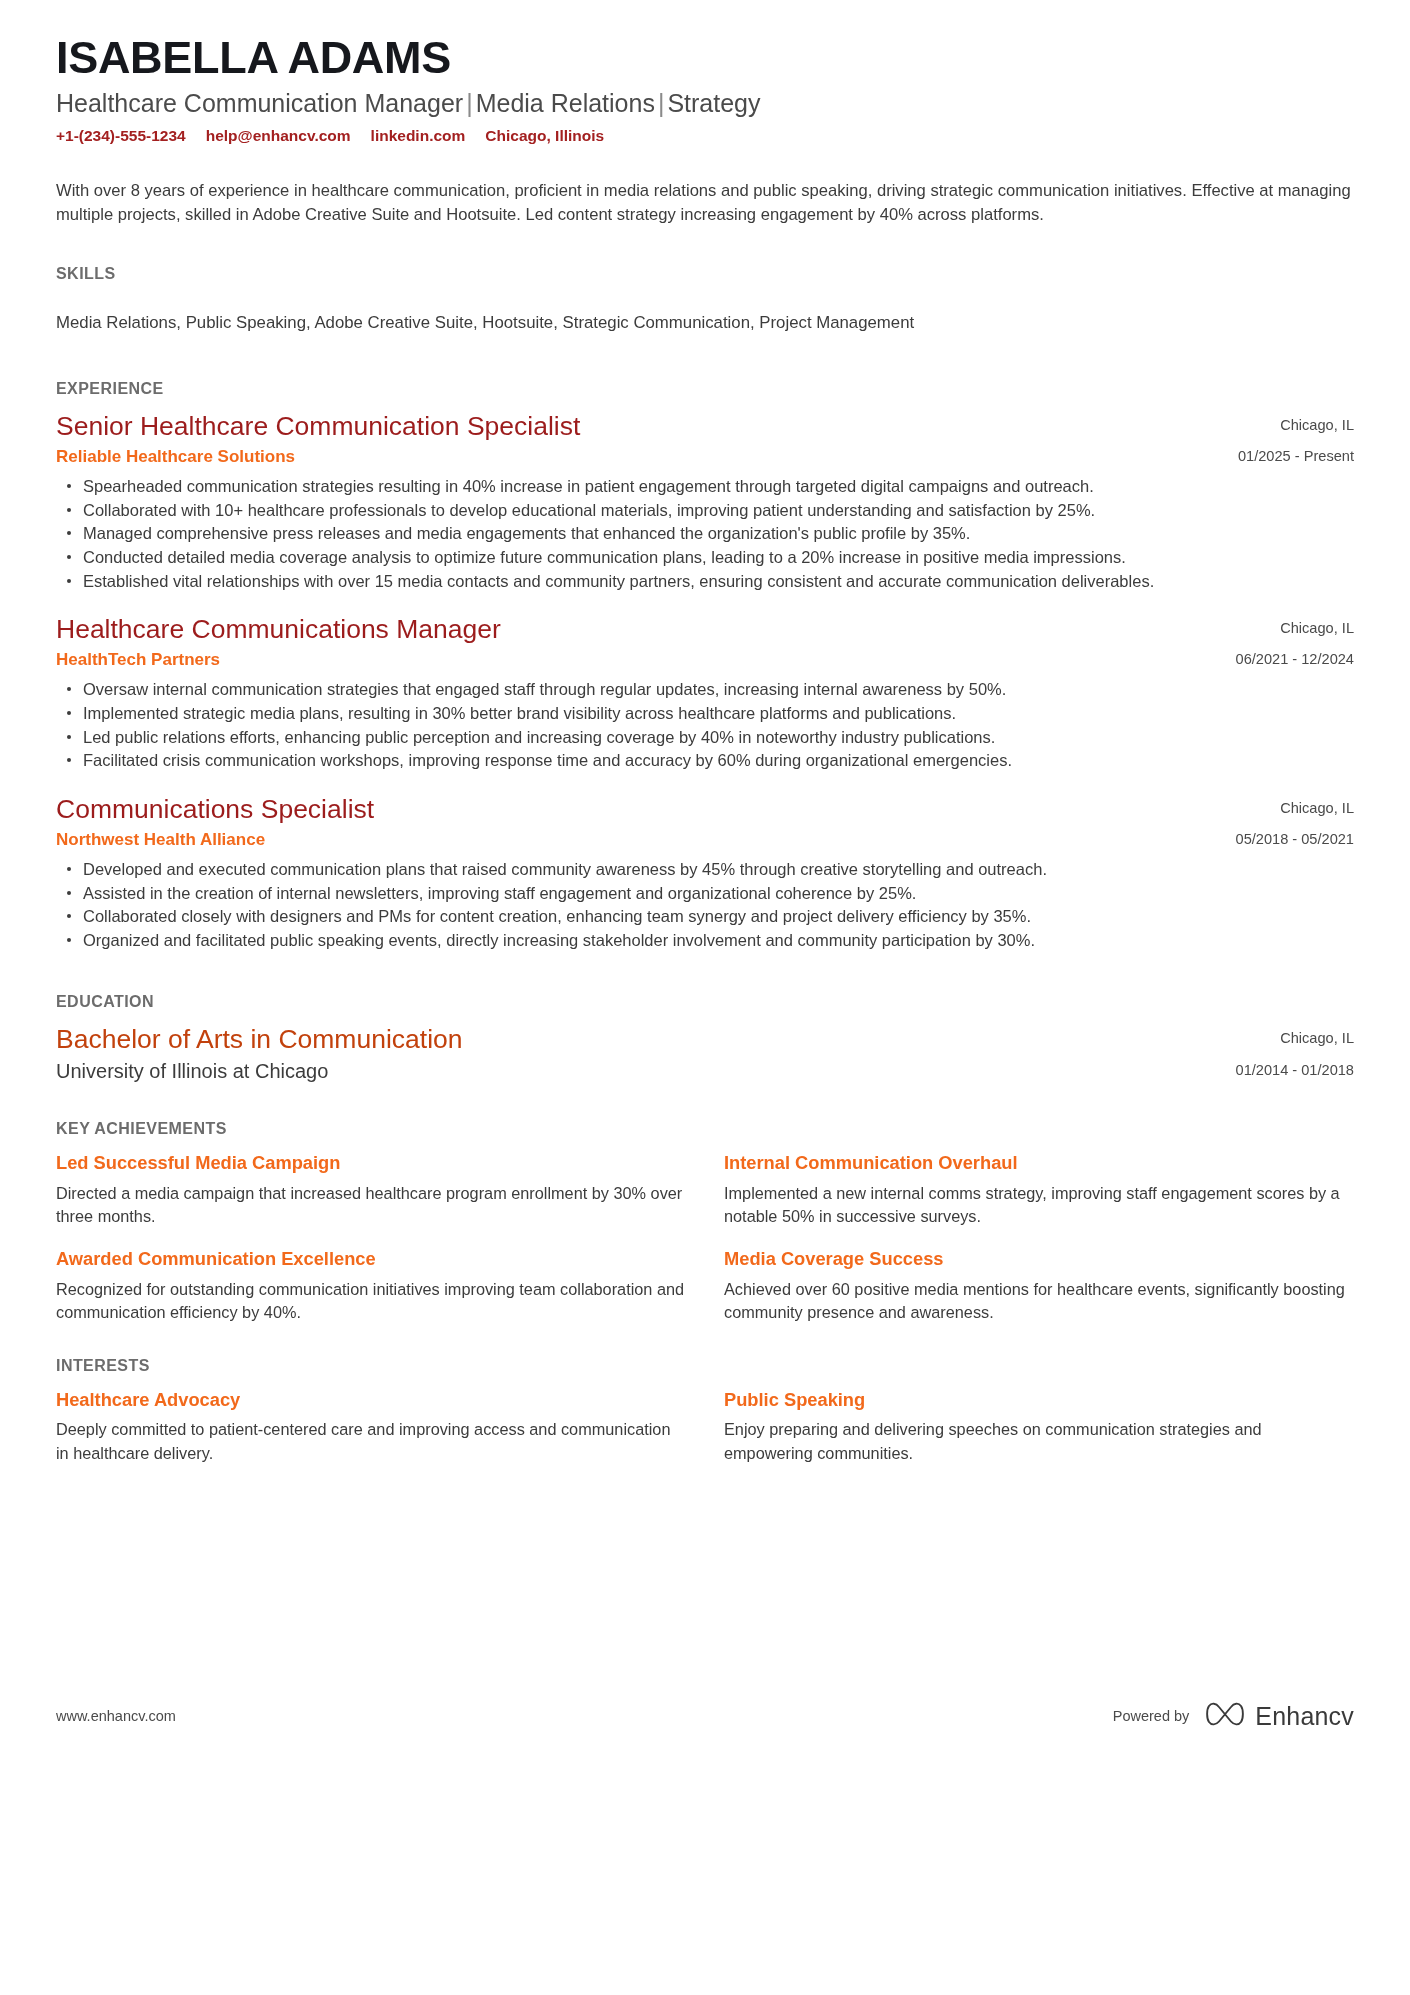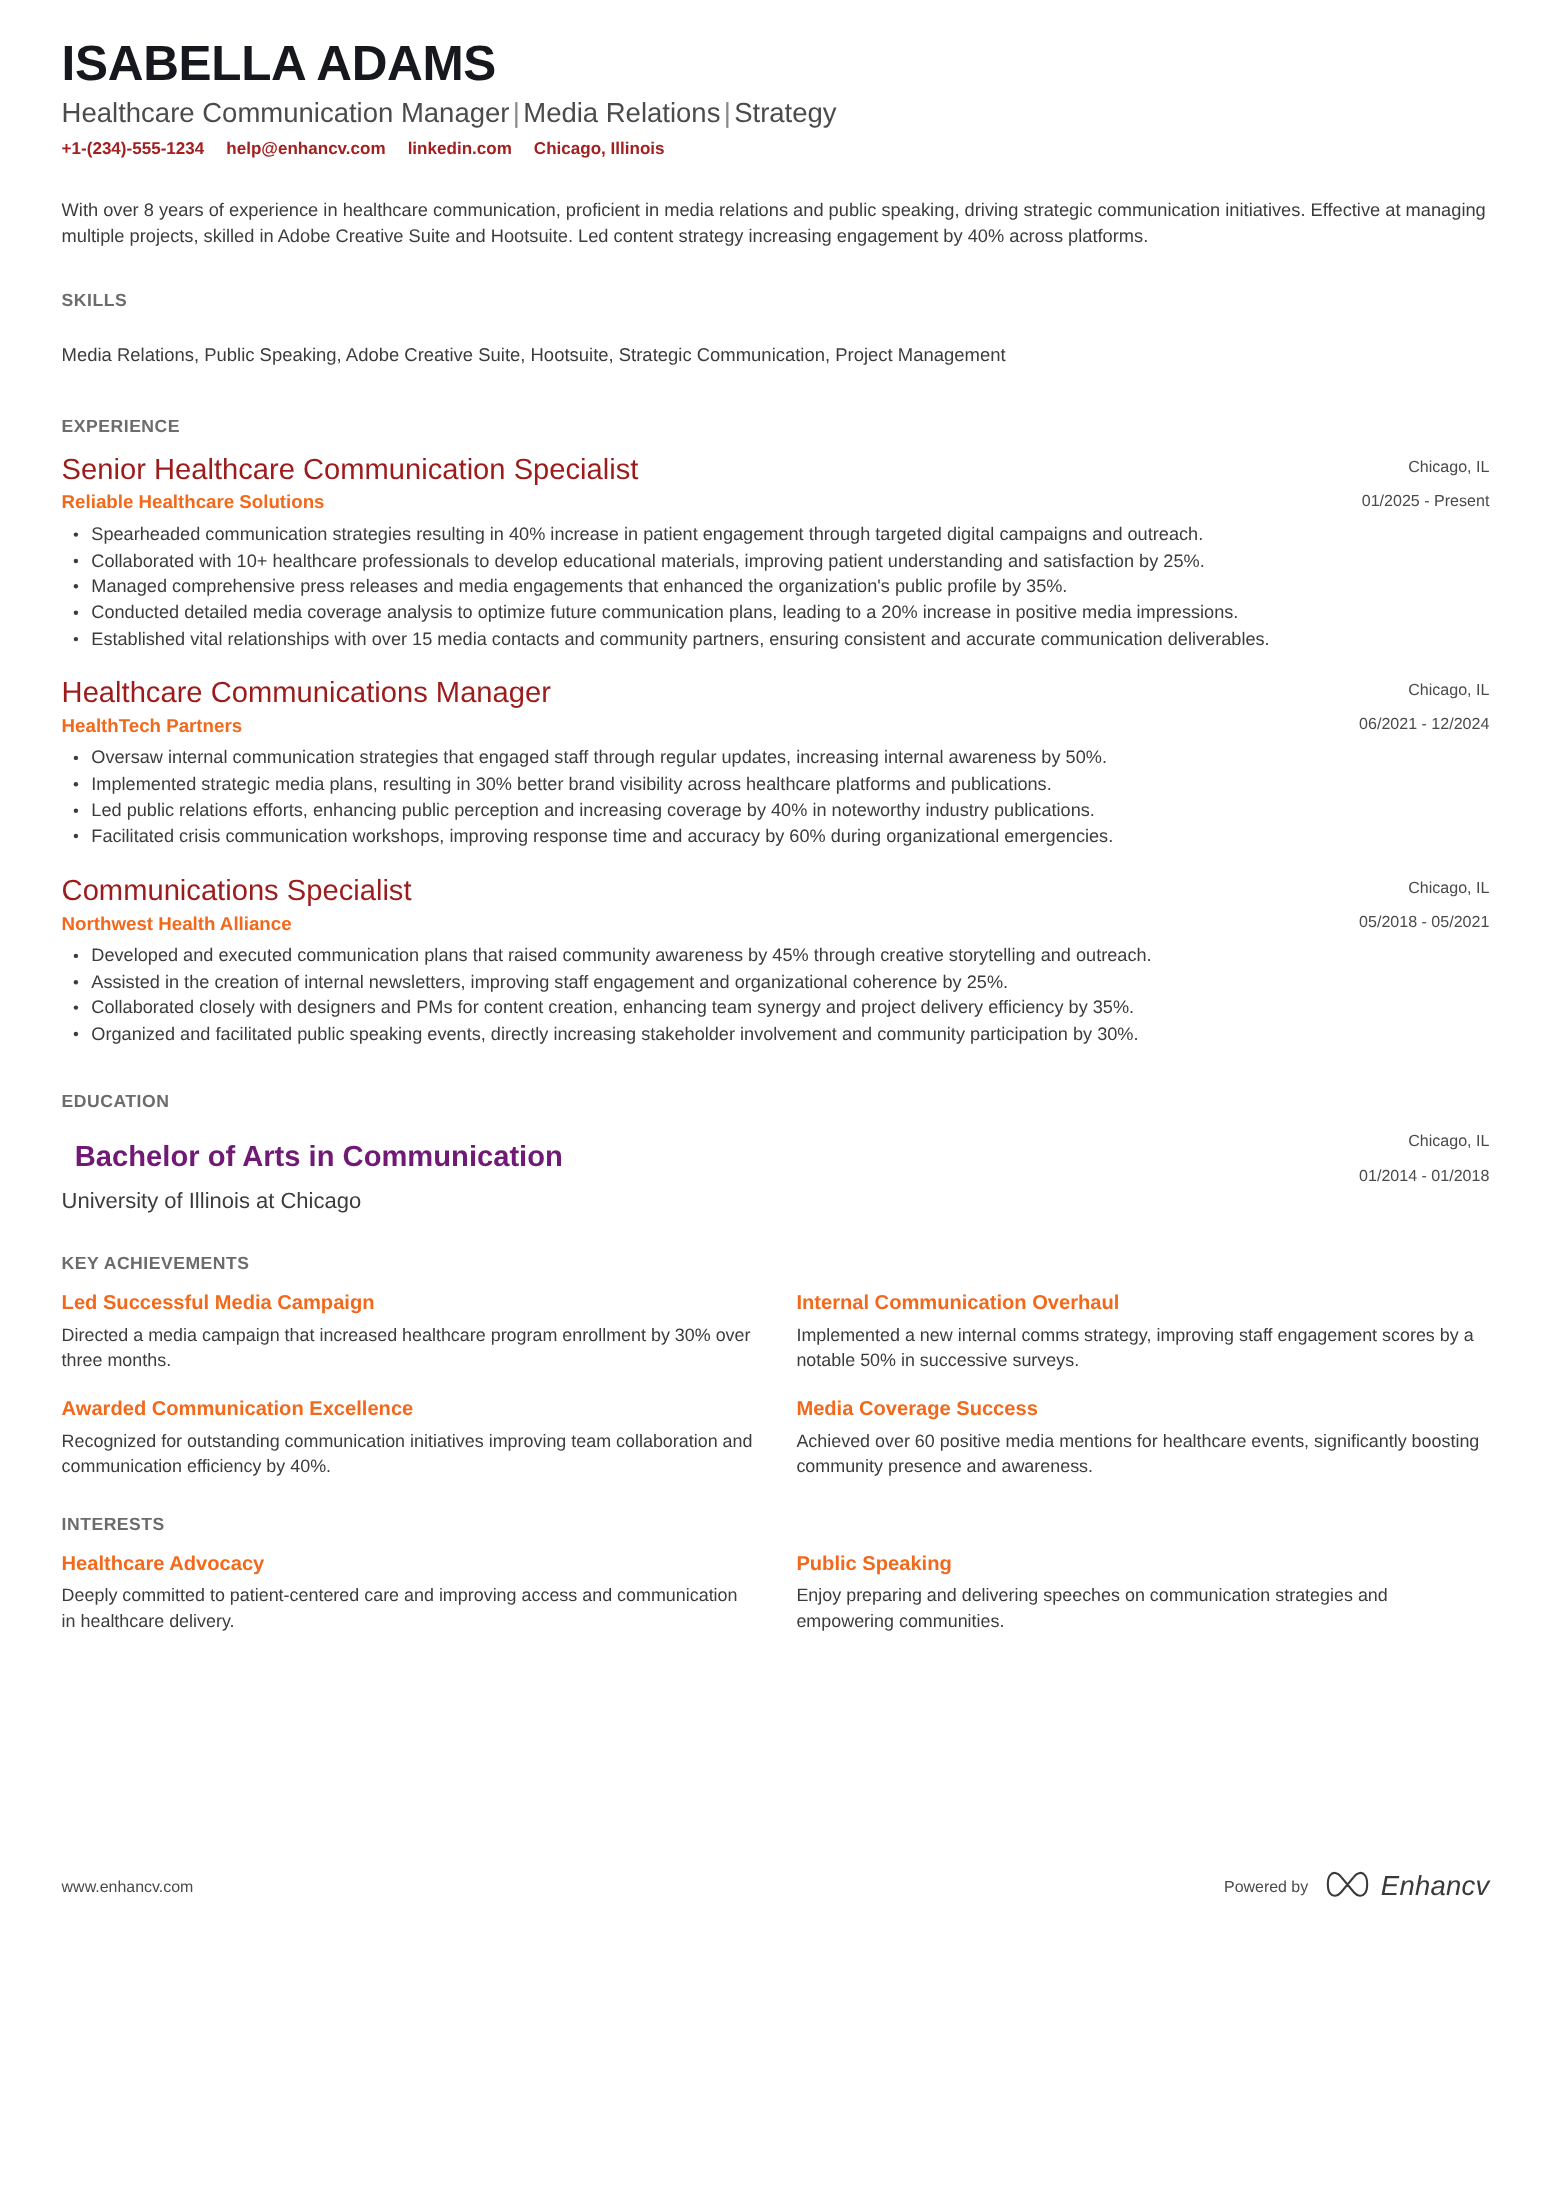"Bachelor of Arts in Communication" .edu-title { color: #701a75 -> #c2410c; font-weight: 700 -> 400; margin: 12px -> 0 }
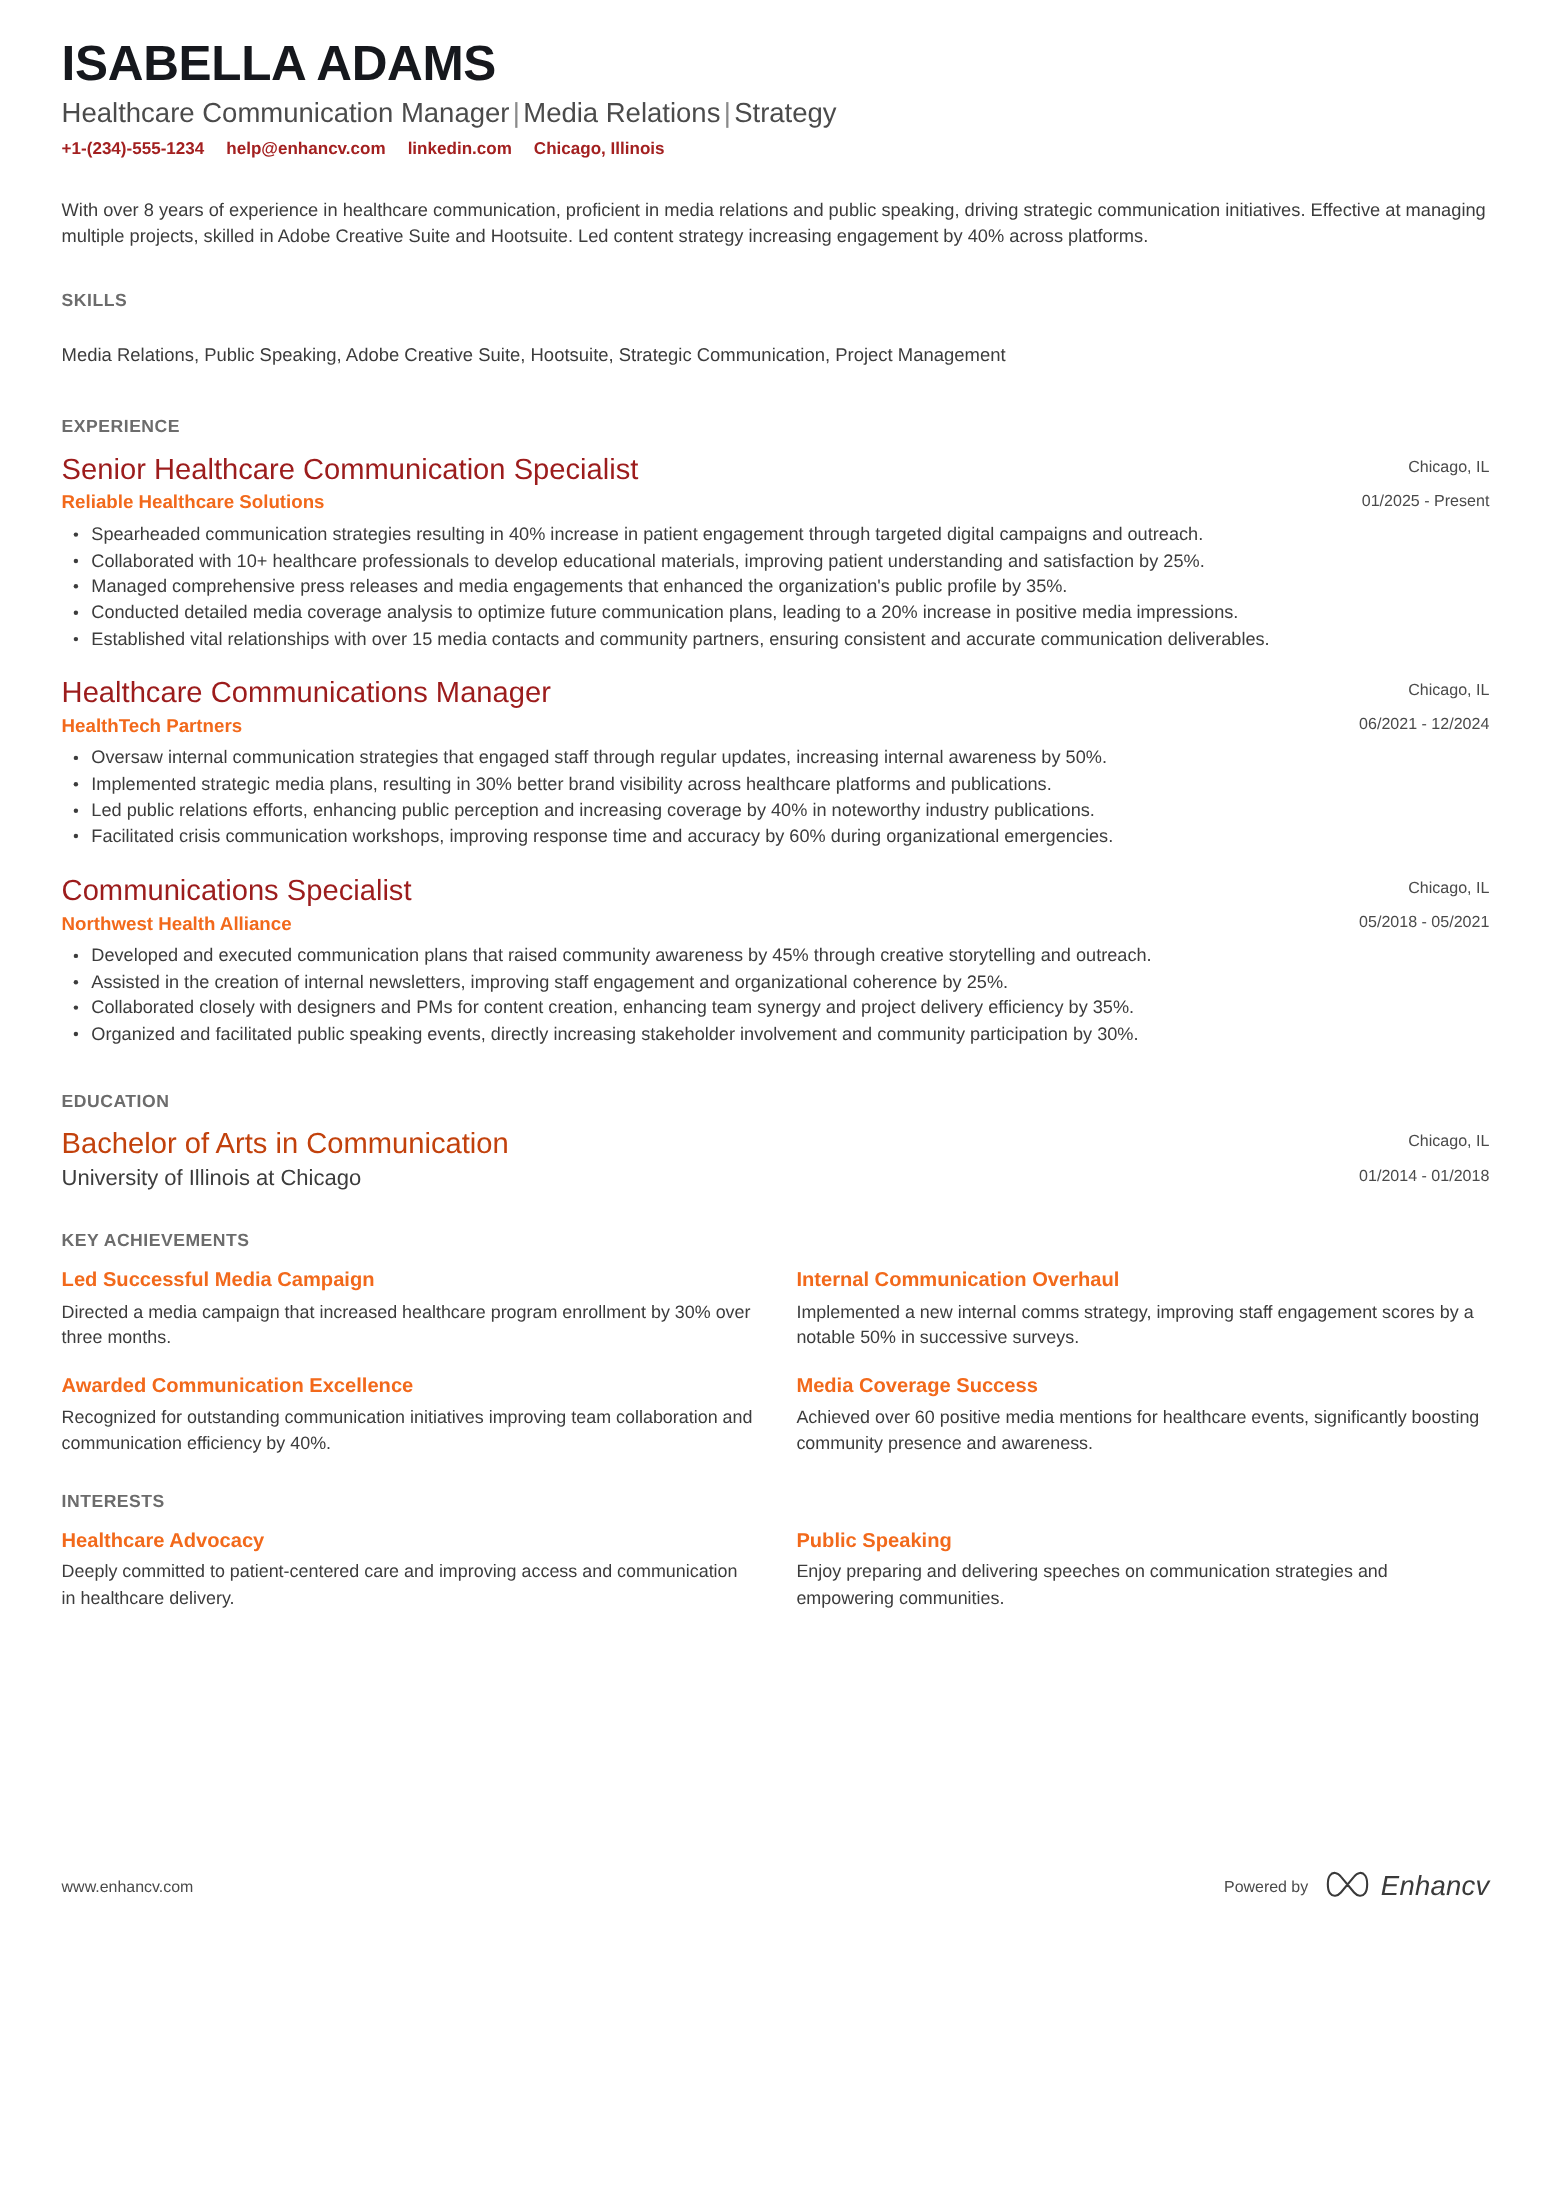"Enhancv" .brand { font-style: italic -> none }
